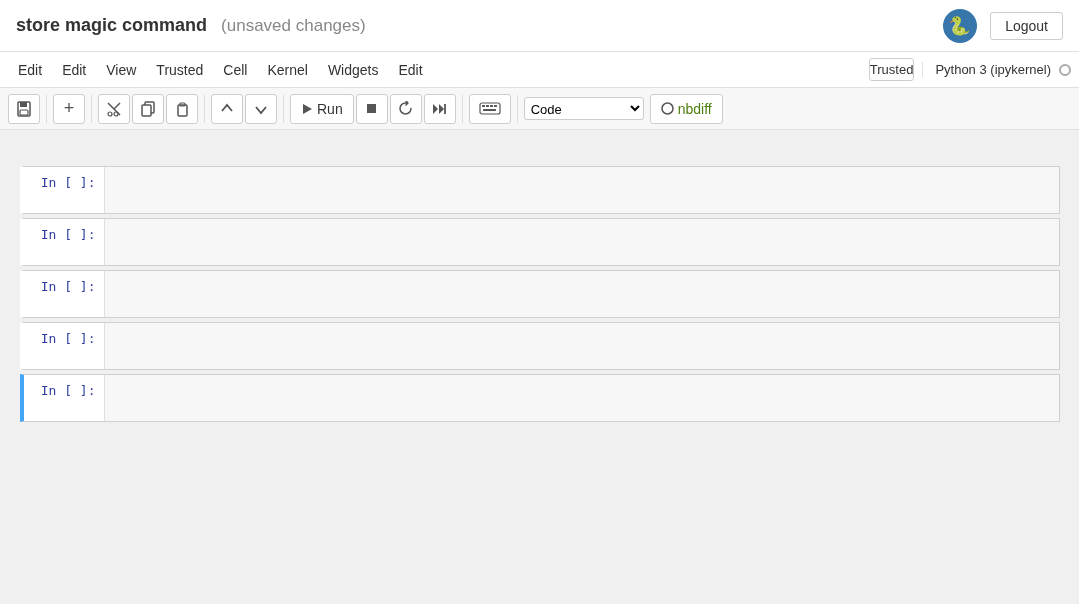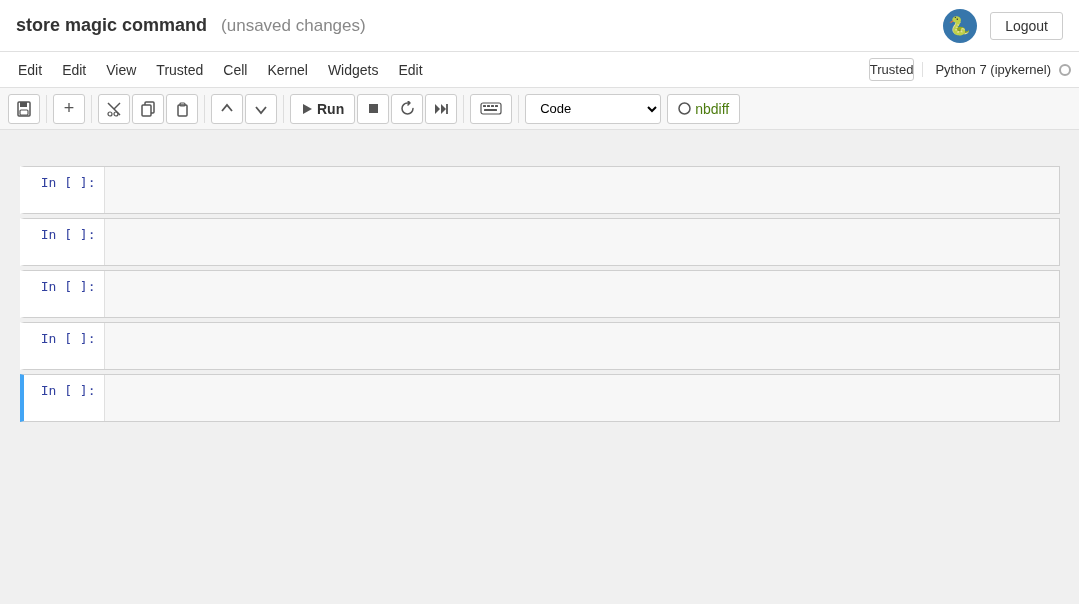"Python 7 (ipykernel)" span { text: 7 -> 3 }
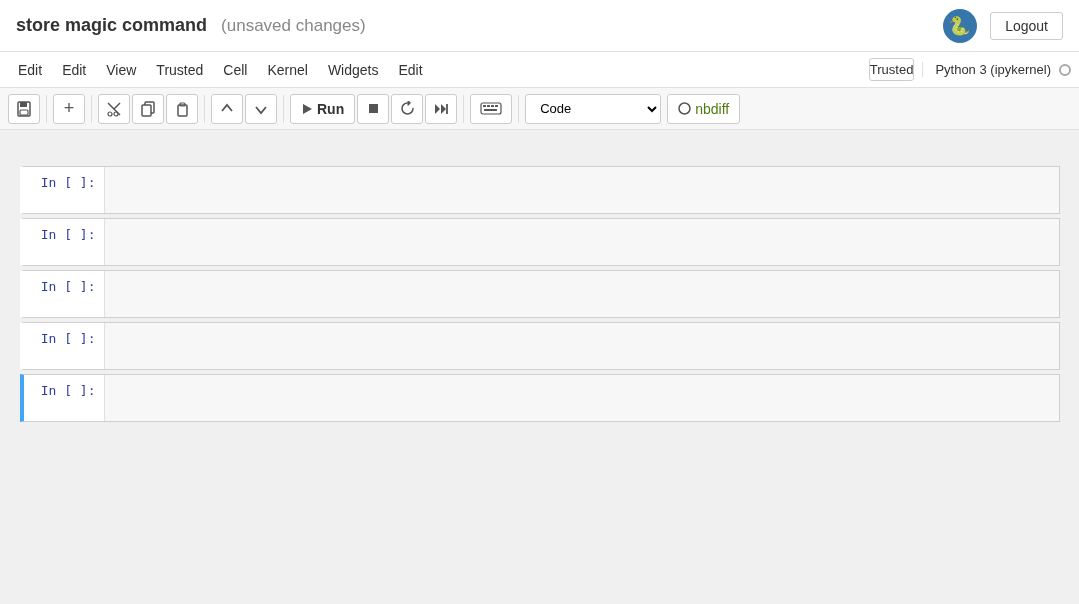"Run" #run-btn { font-weight: bold -> none }
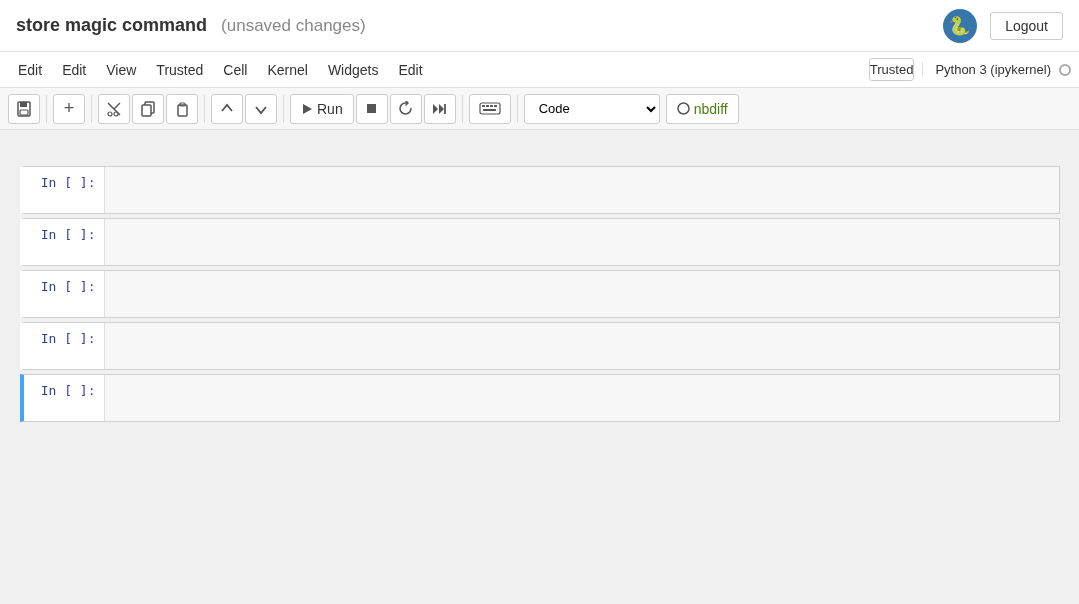"Code" #cell-type-select { height: 30px -> 23px; padding: 3px 10px -> 3px 2px }
